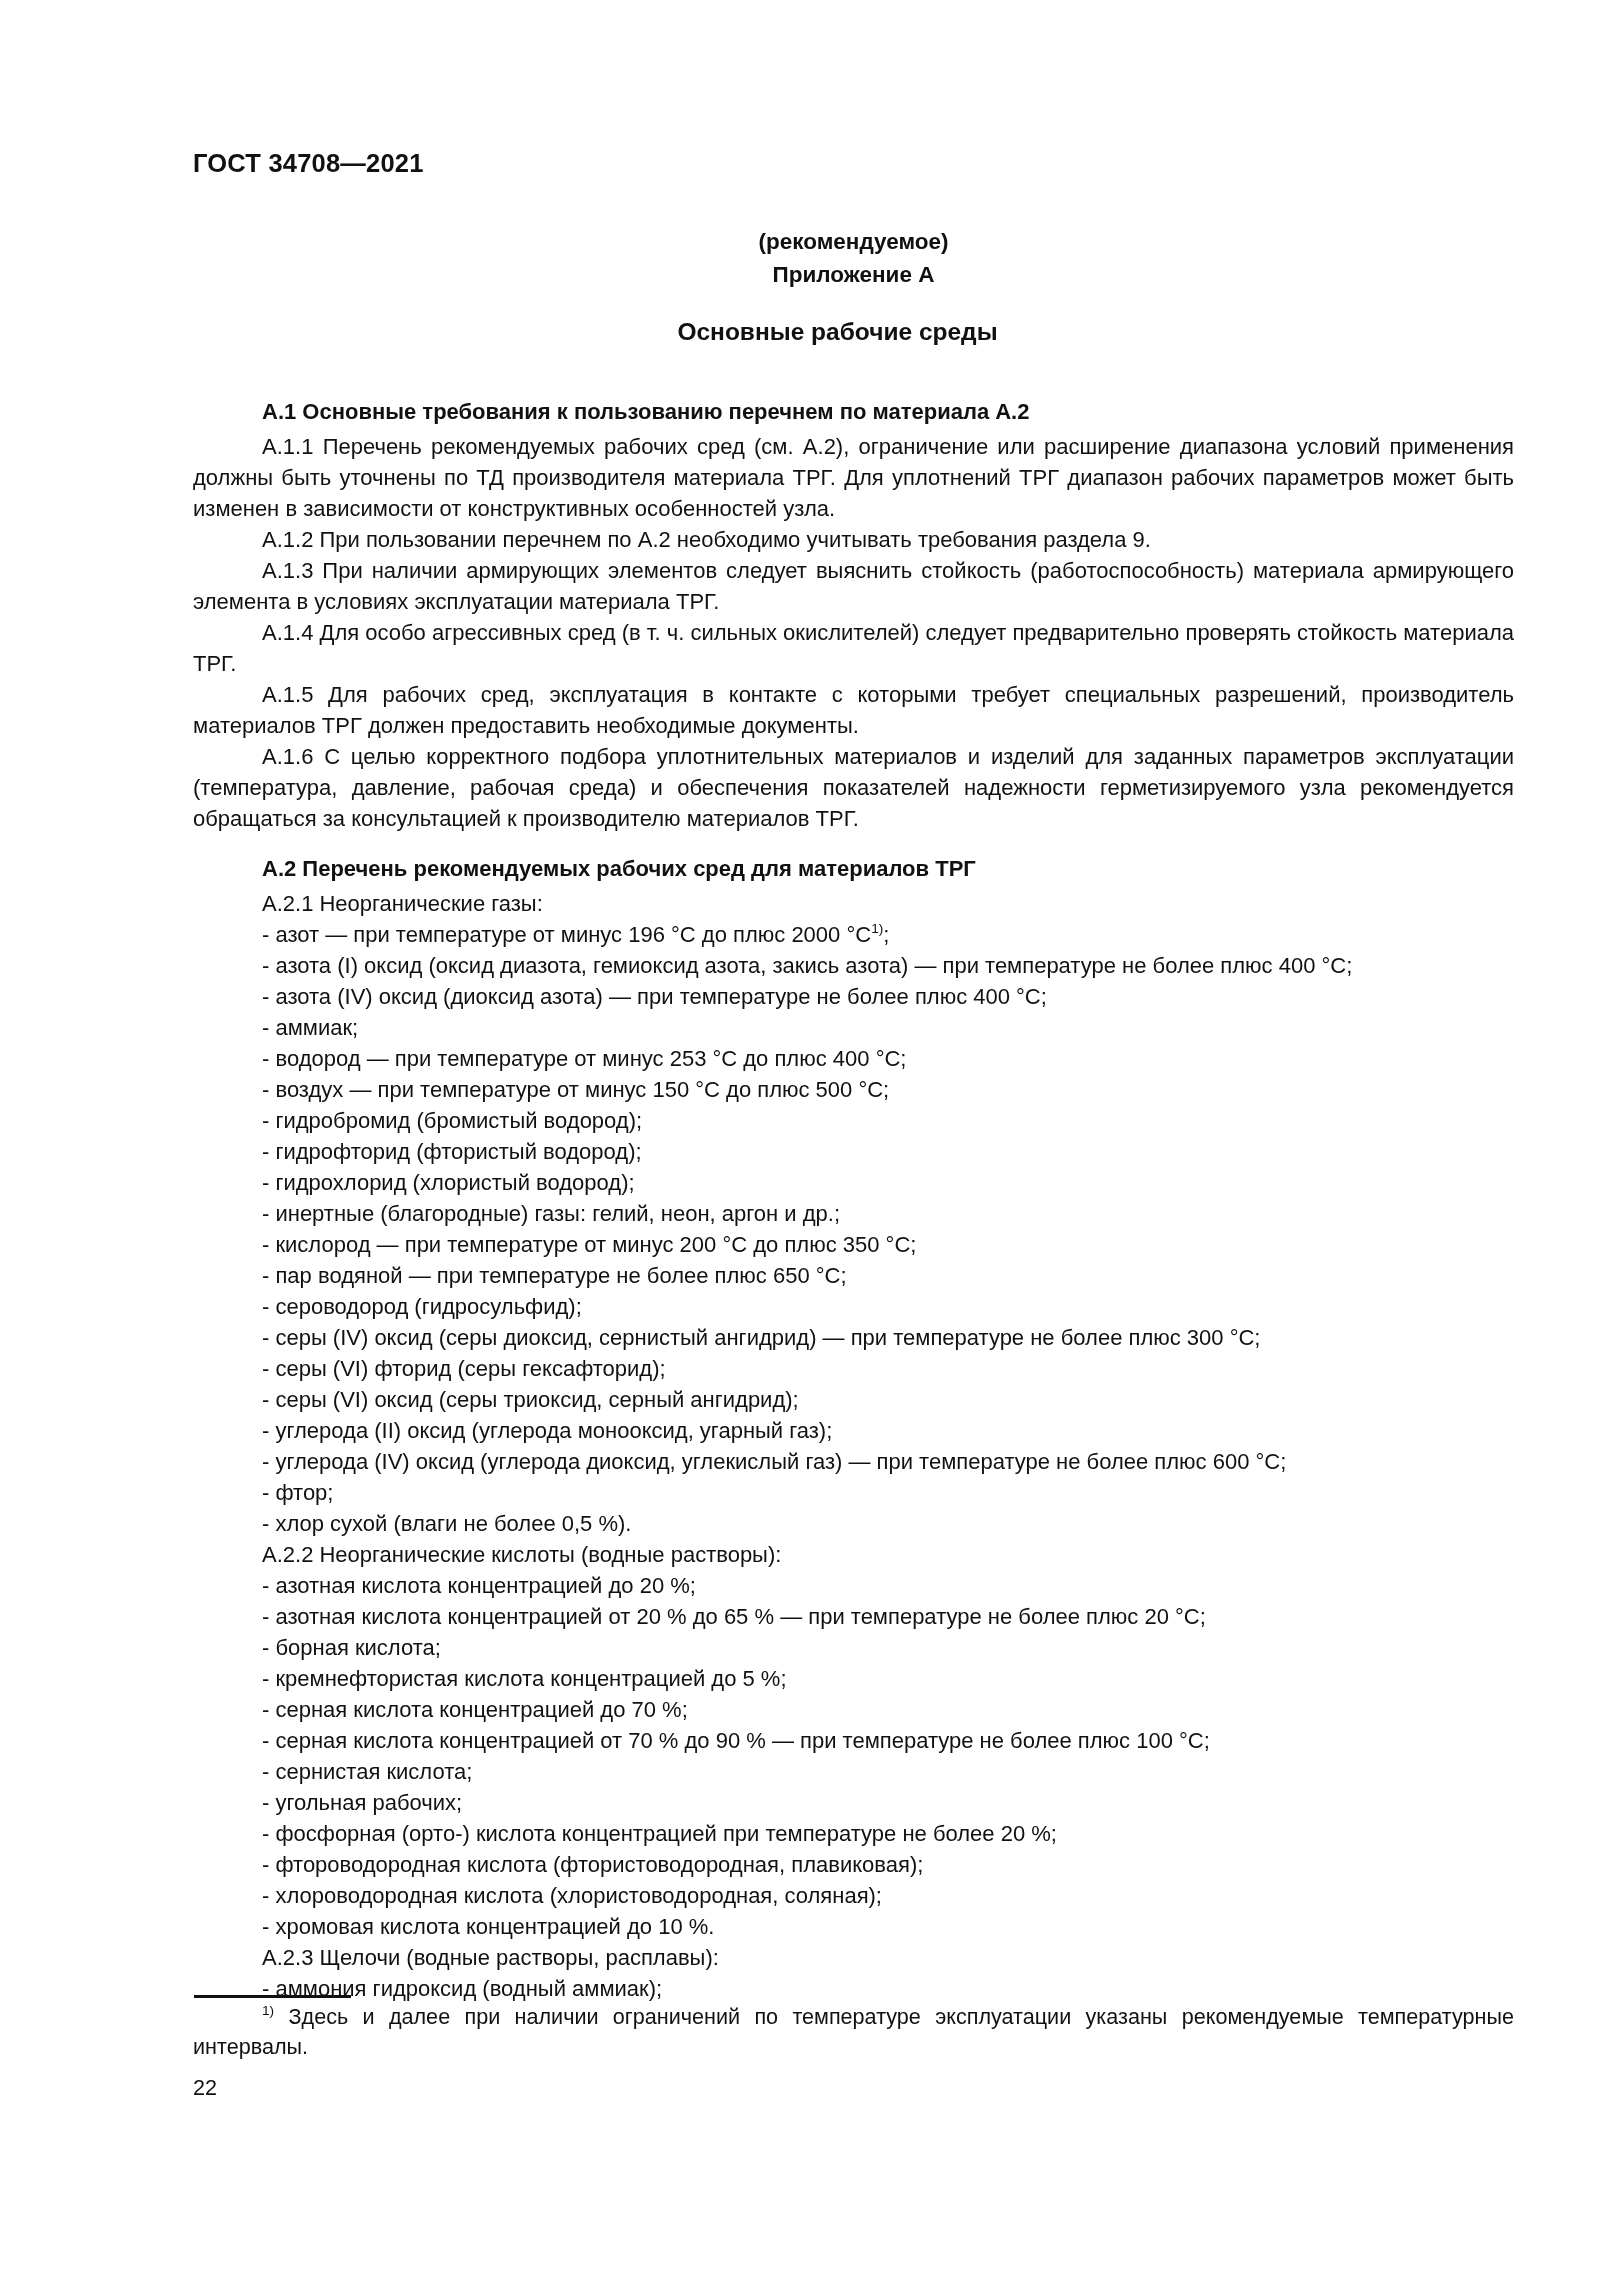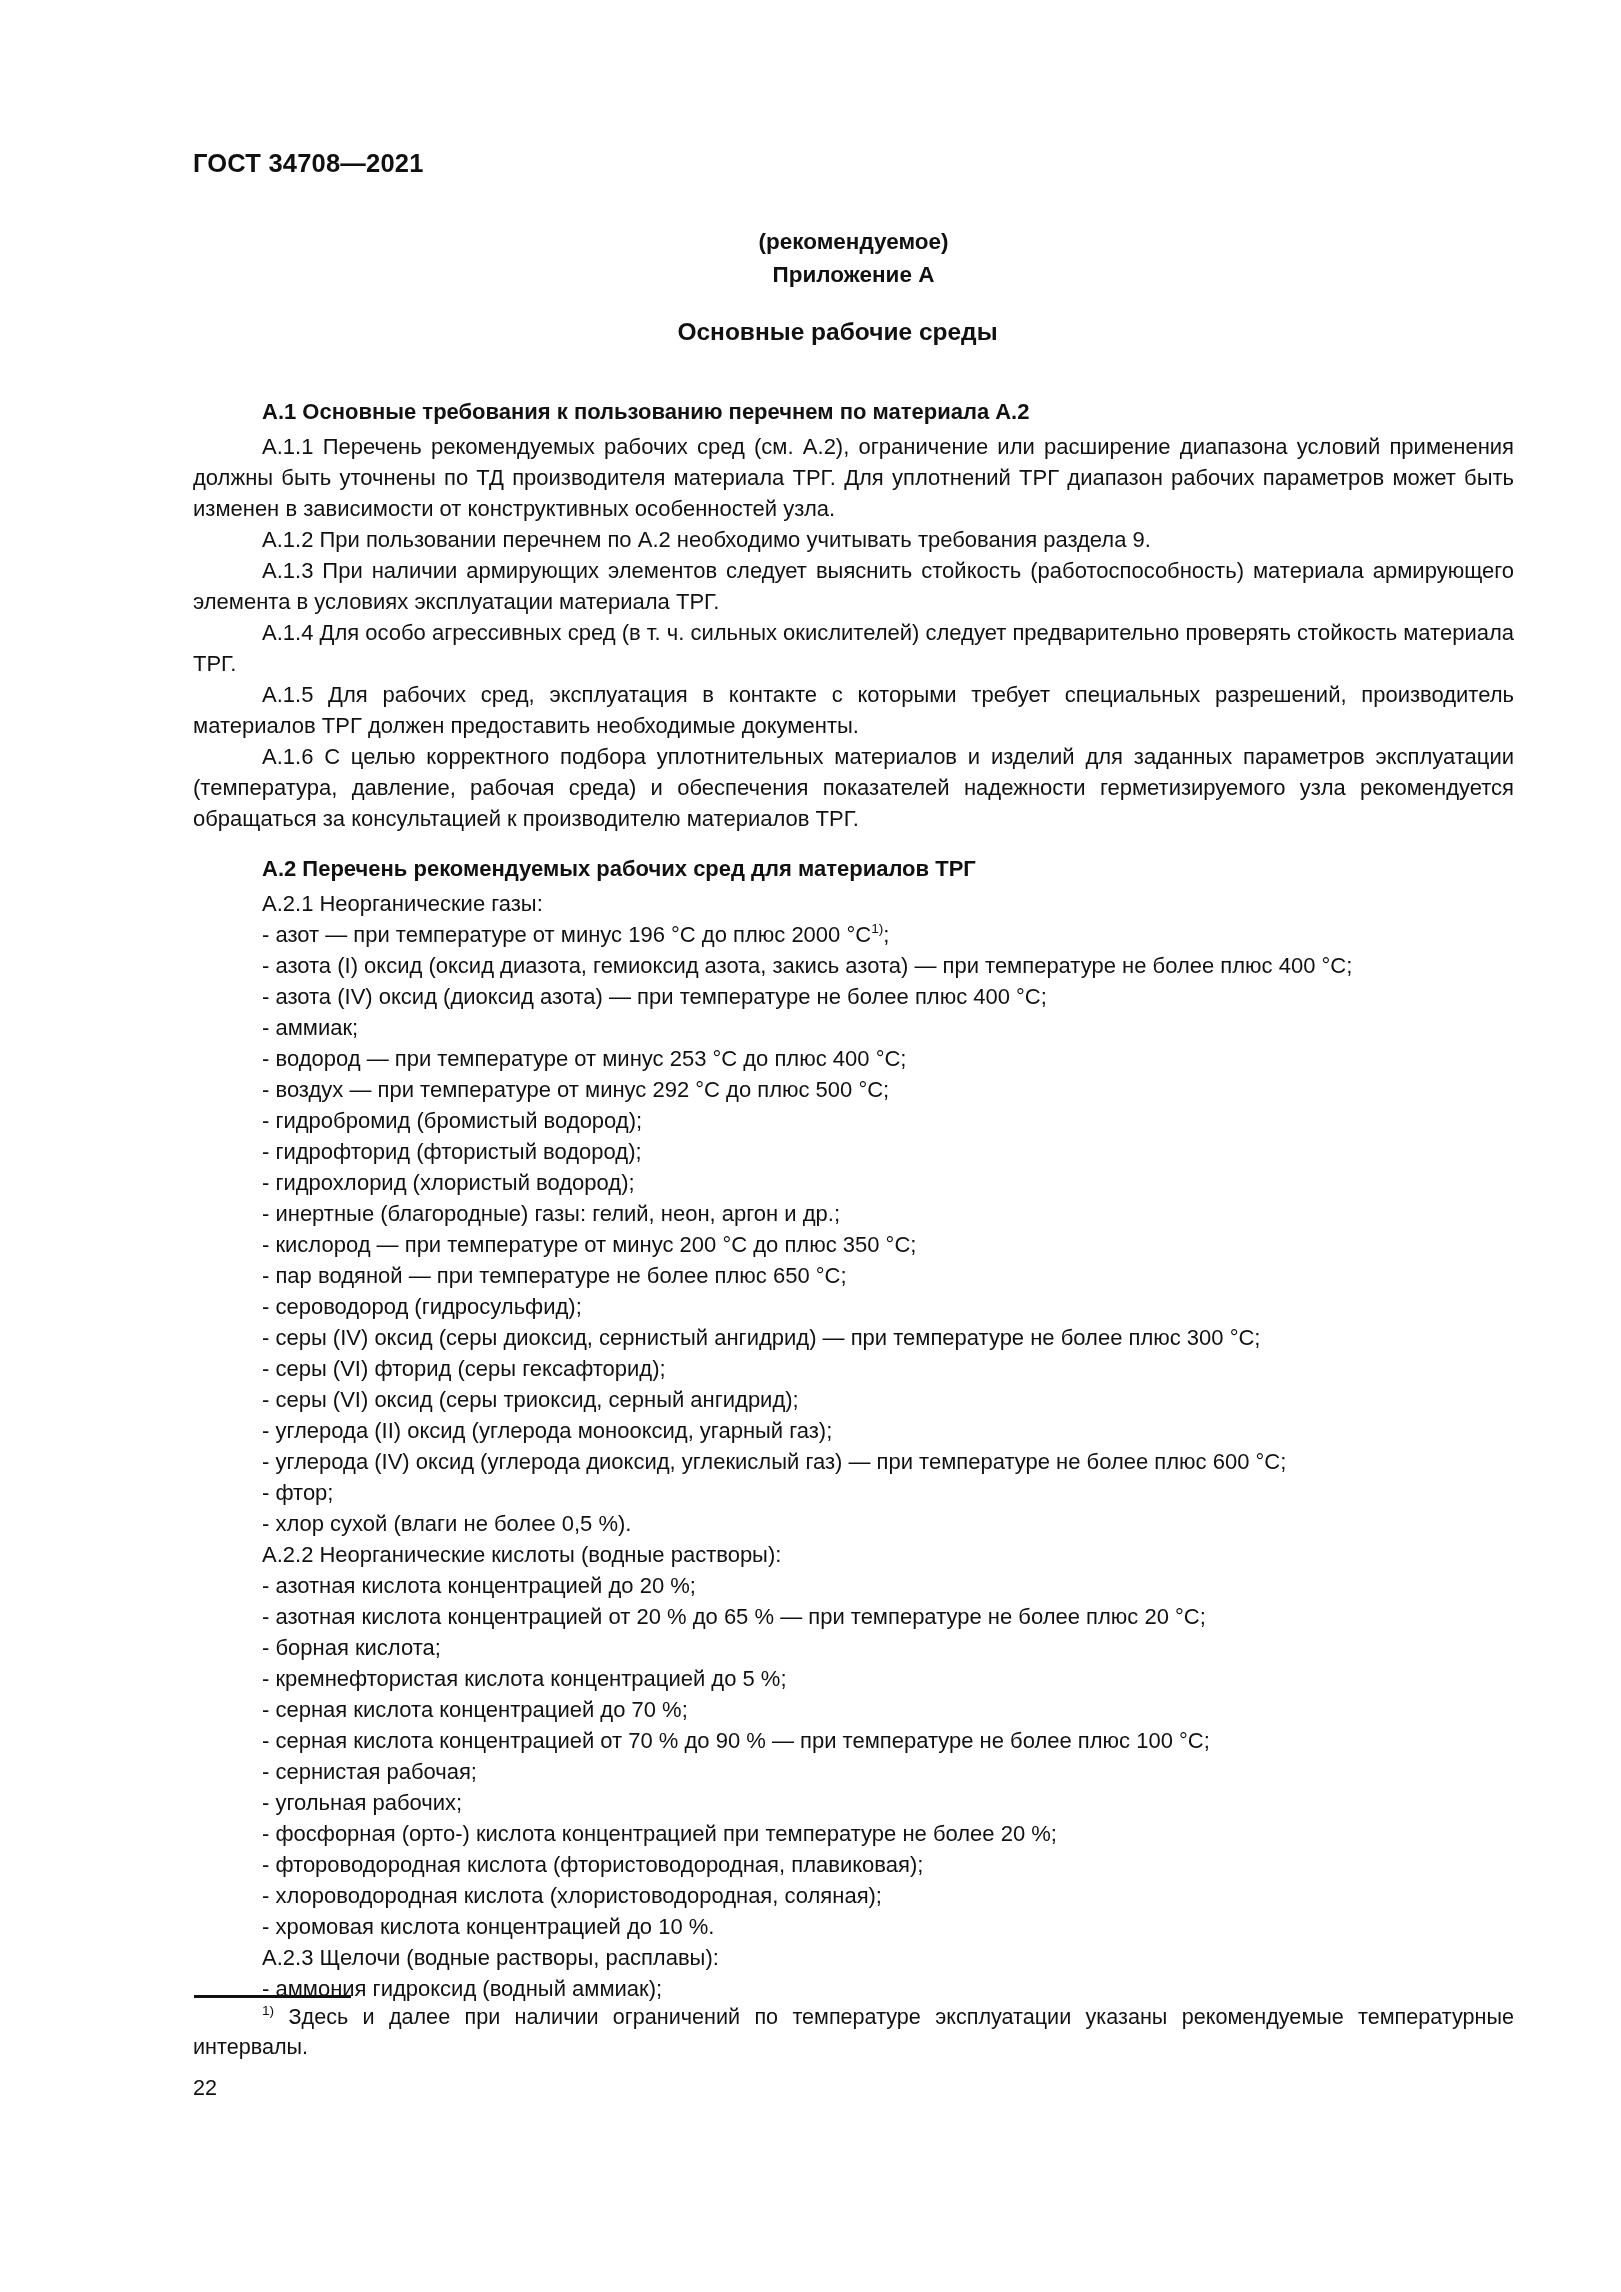"- воздух — при температуре" p.line { text: 292 -> 150 }
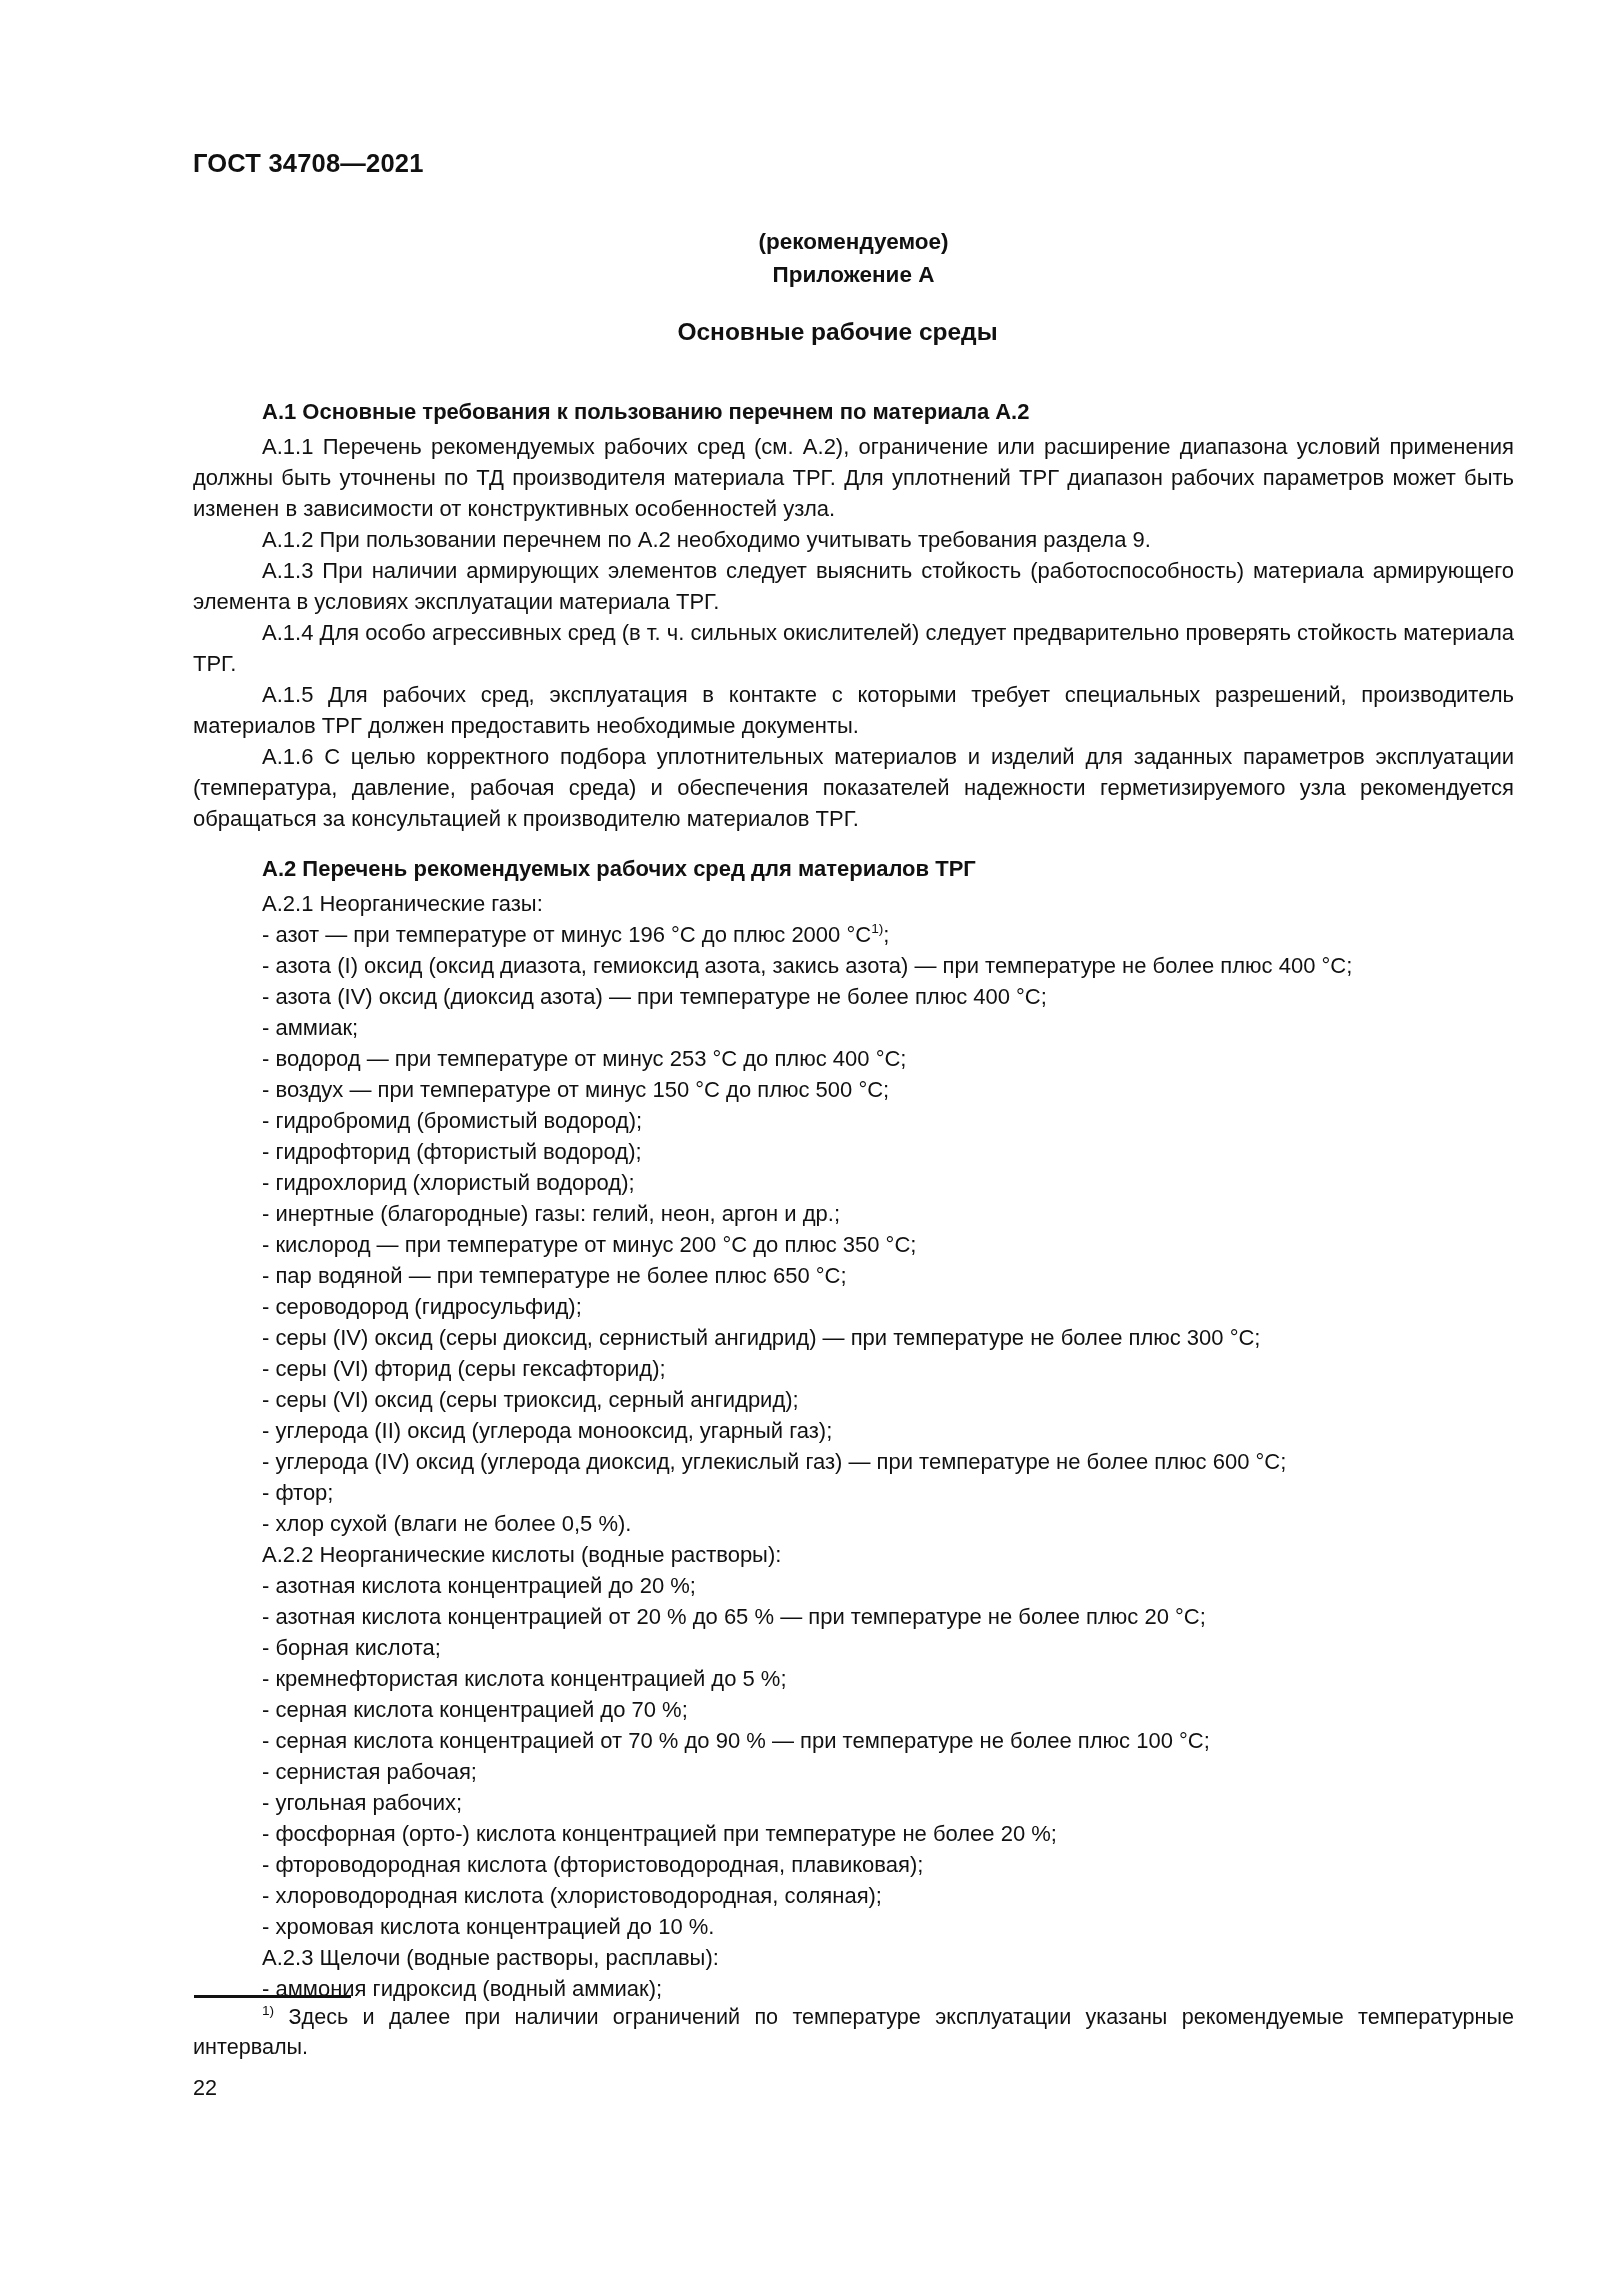"- сернистая рабочая;" p.line { text: рабочая -> кислота }
